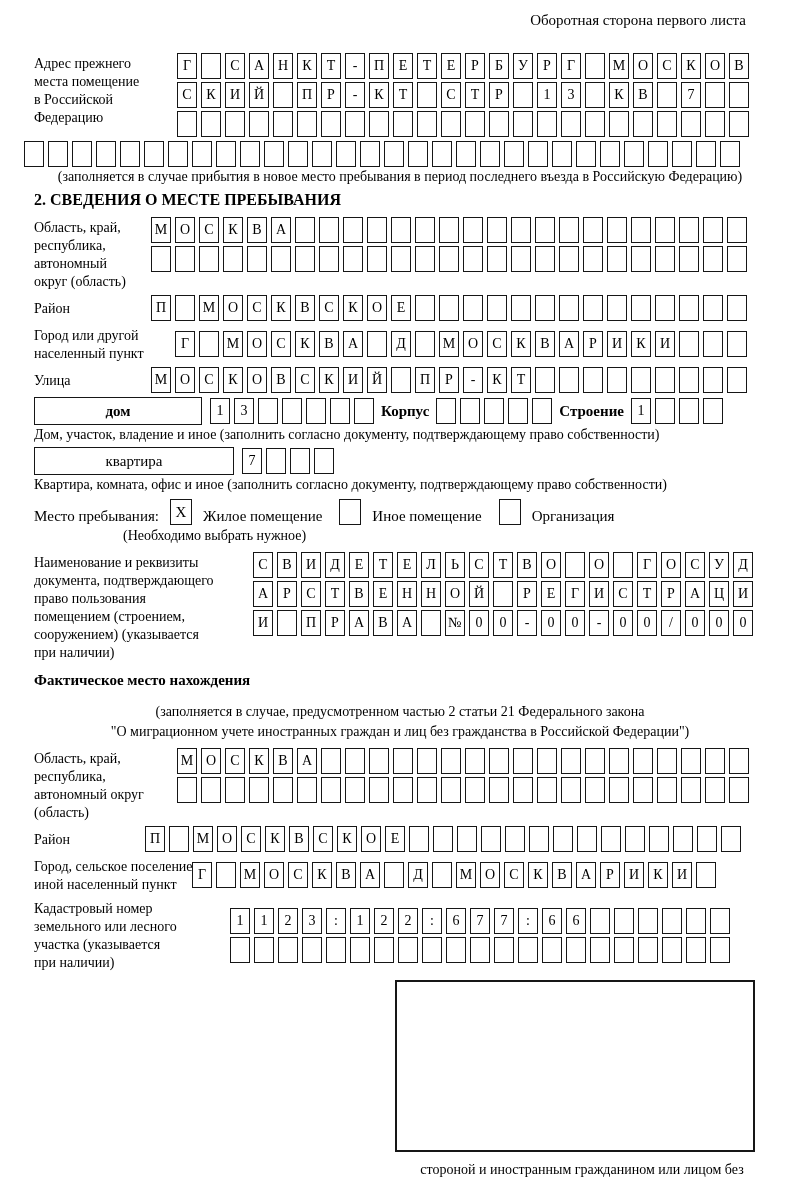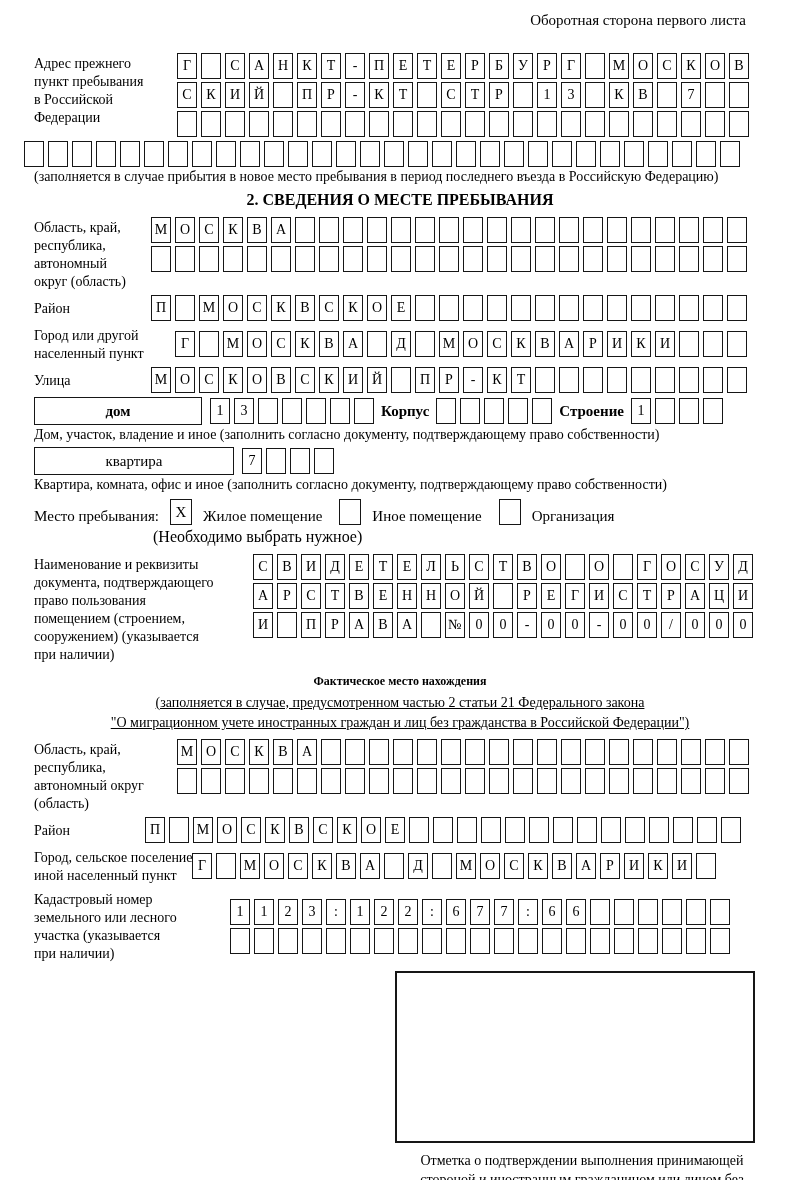"пункт пребывания" div.lline { text: пункт пребывания -> места помещение }
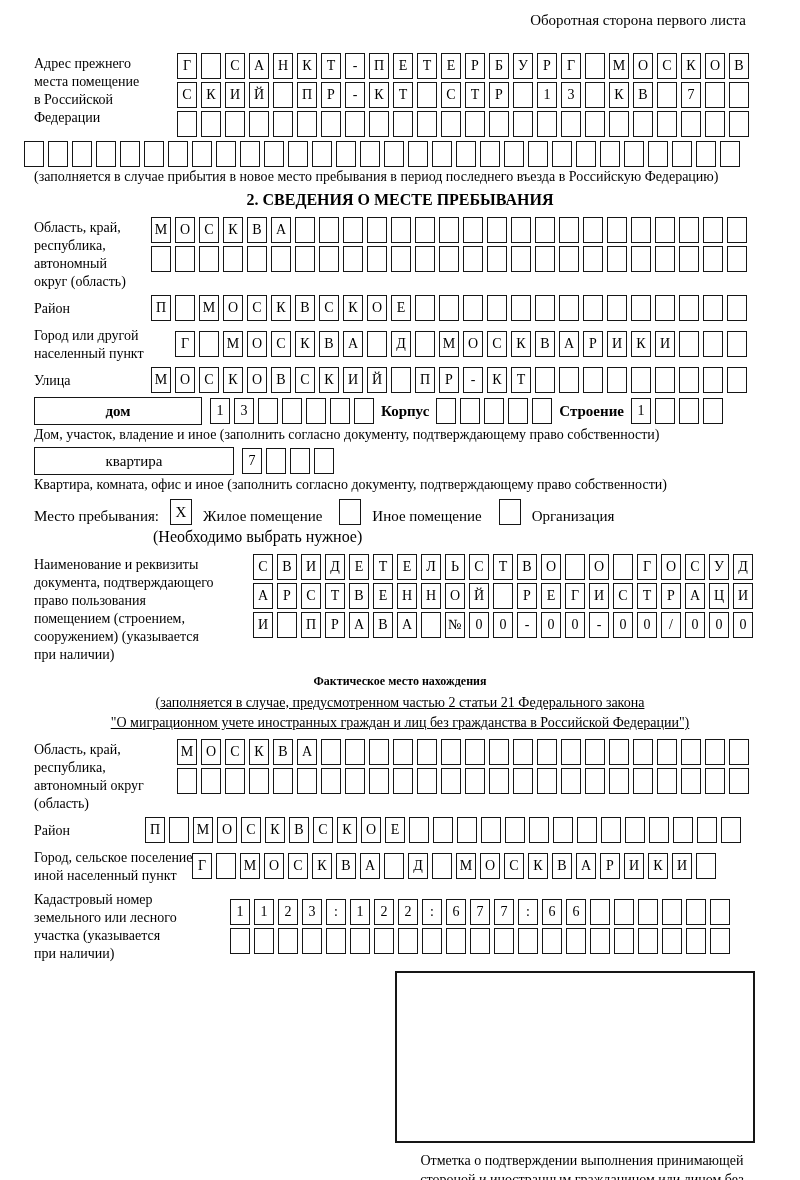"Федерации" div.lline { text: Федерации -> Федерацию }
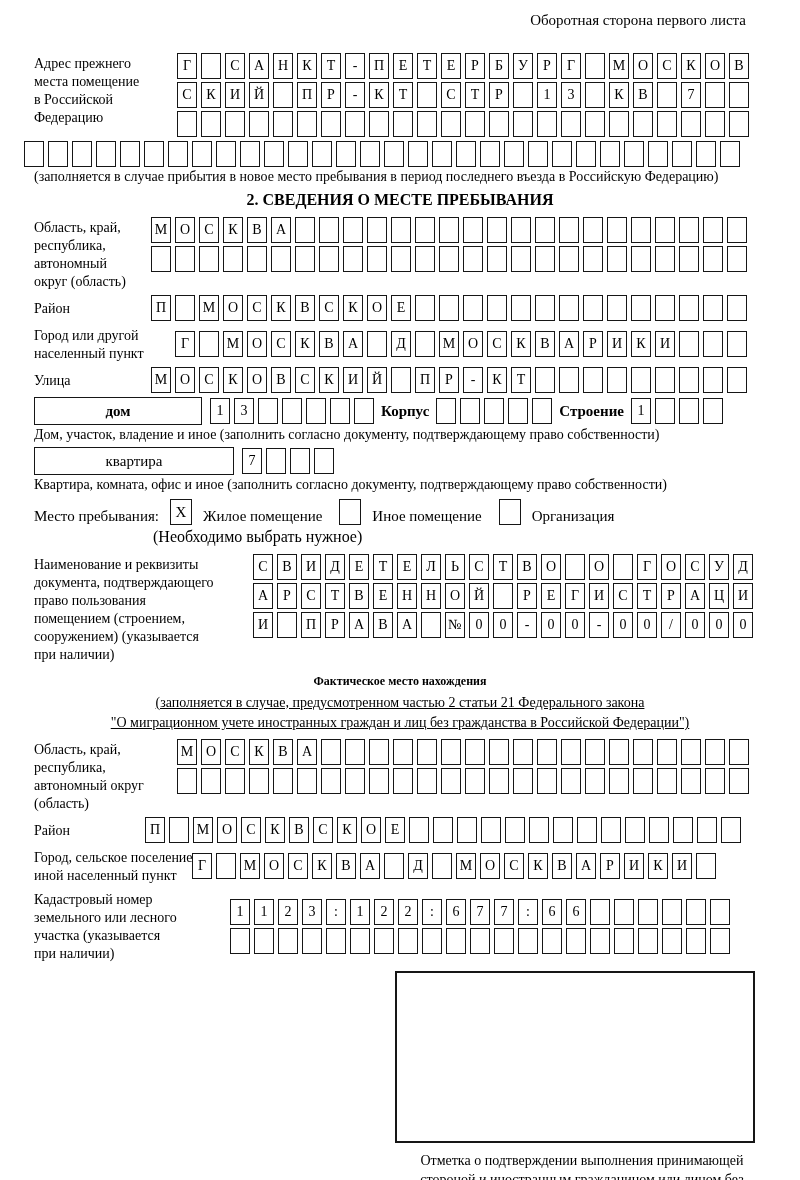"(заполняется в случае прибытия в" .caption.center { text-align: left -> center }
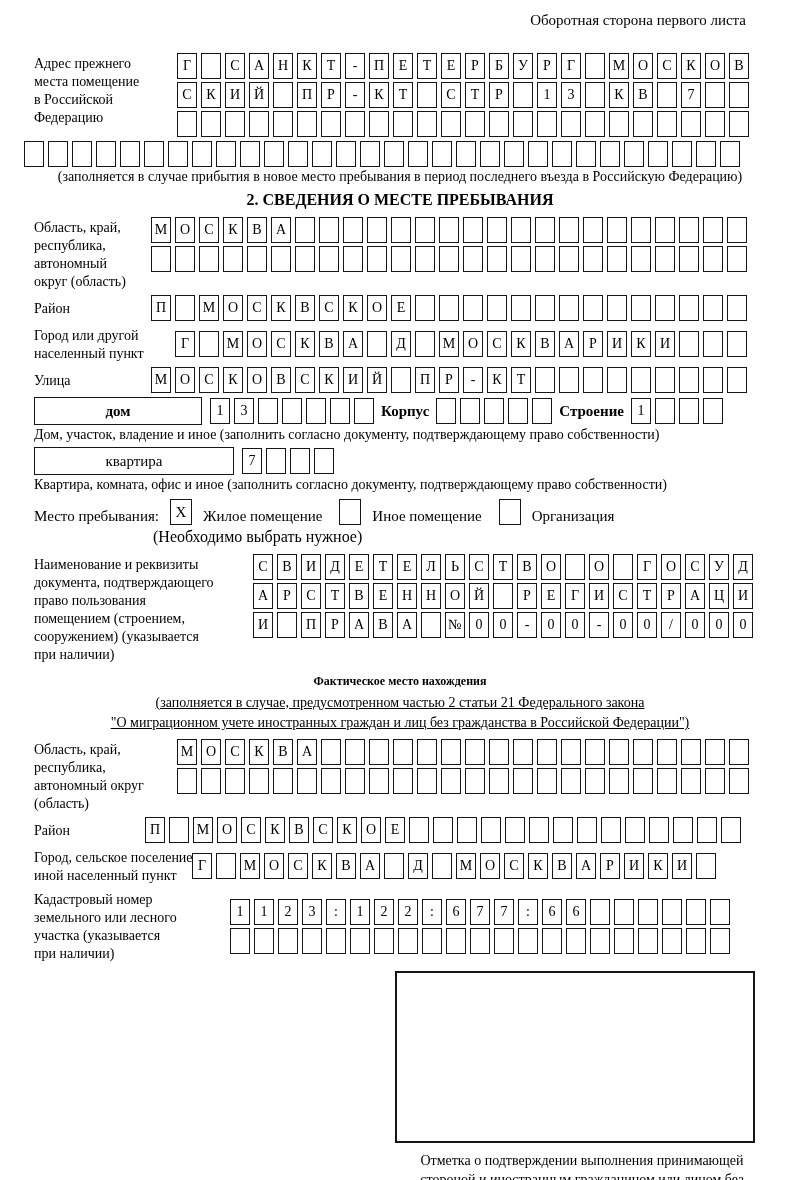"2. СВЕДЕНИЯ О МЕСТЕ ПРЕБЫВАНИЯ" .h2sec { text-align: center -> none }
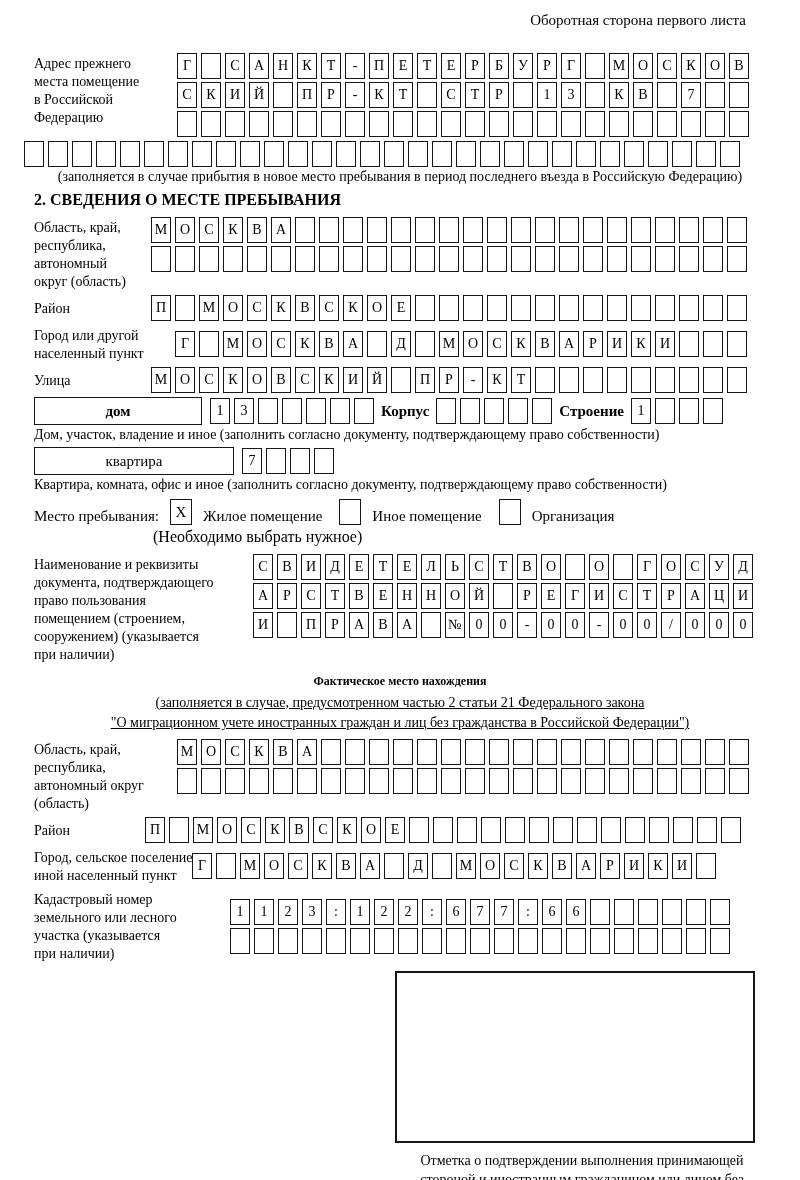"(Необходимо выбрать нужное)" .note { font-size: 16px -> 14px; margin: 3px 0 8px 119px -> 3px 0 8px 89px }
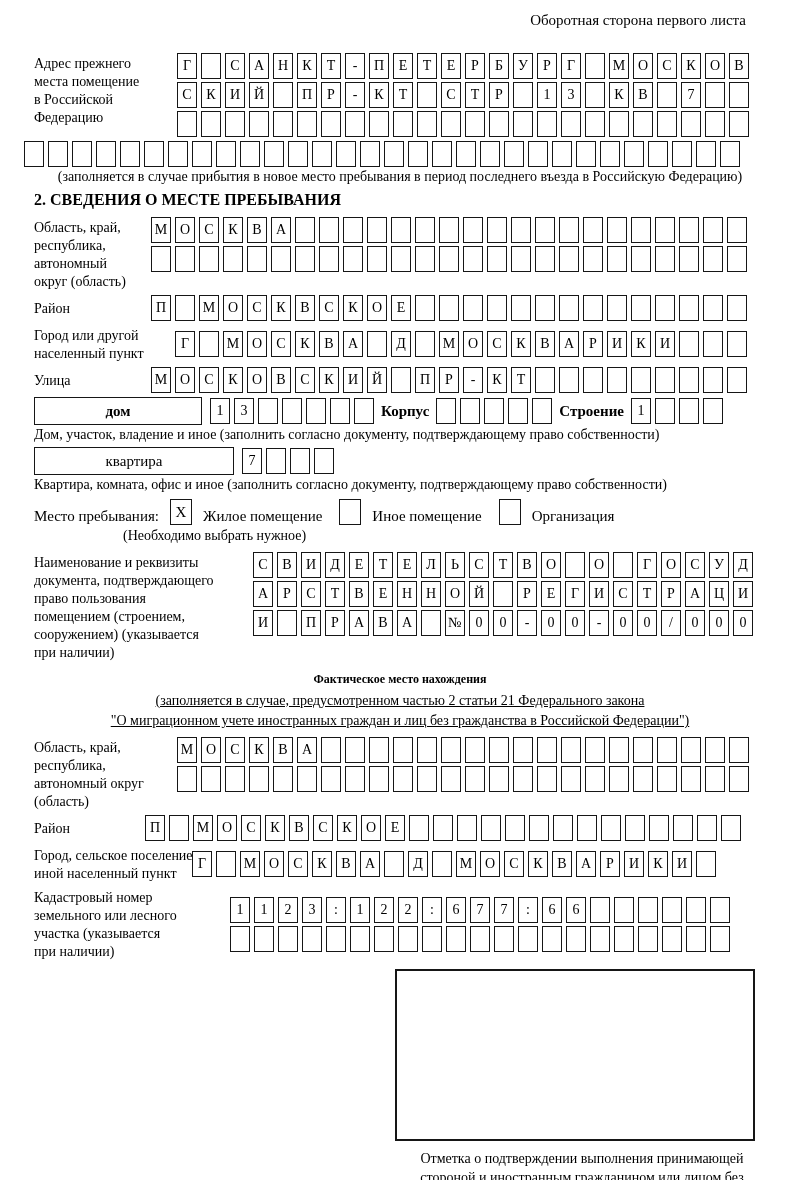"Фактическое место нахождения" .h3sec { font-size: 12px -> 15px; margin: 10px 0 4px -> 10px 0 13px; text-align: center -> left }
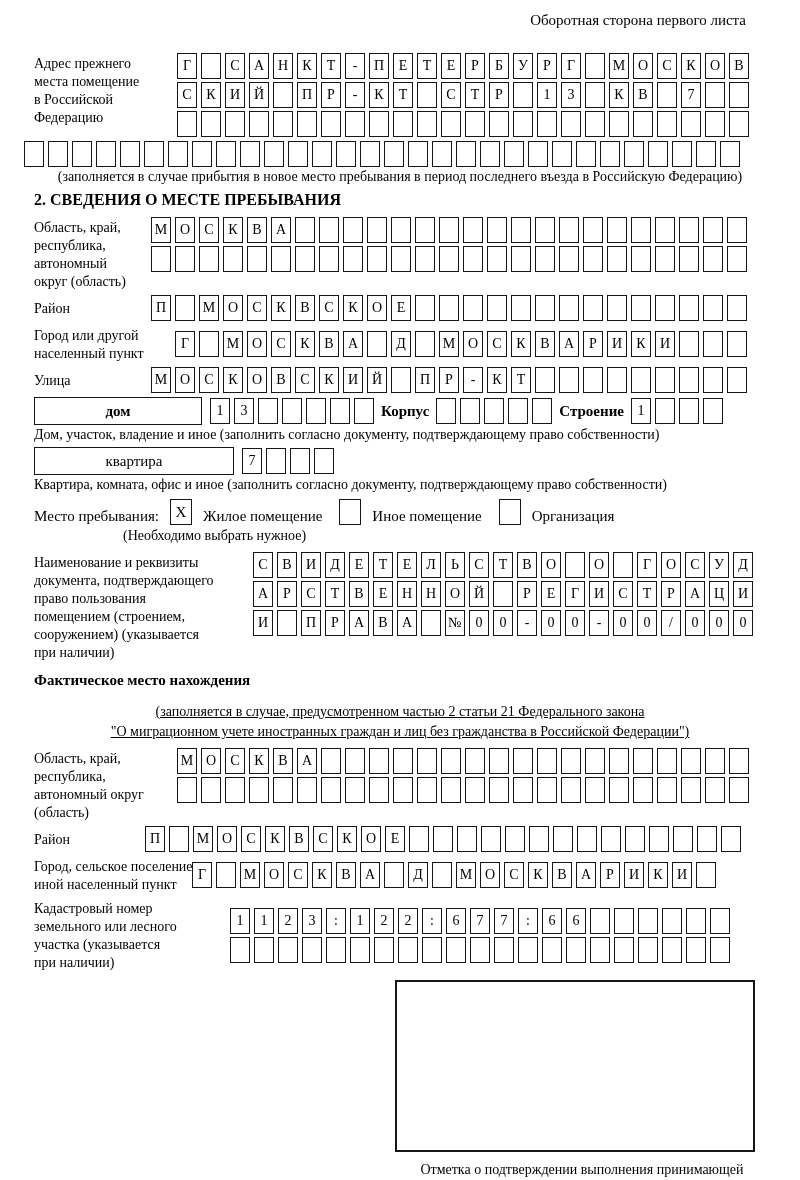"(заполняется в случае, предусмотренном" .cap2 { text-decoration: underline -> none }
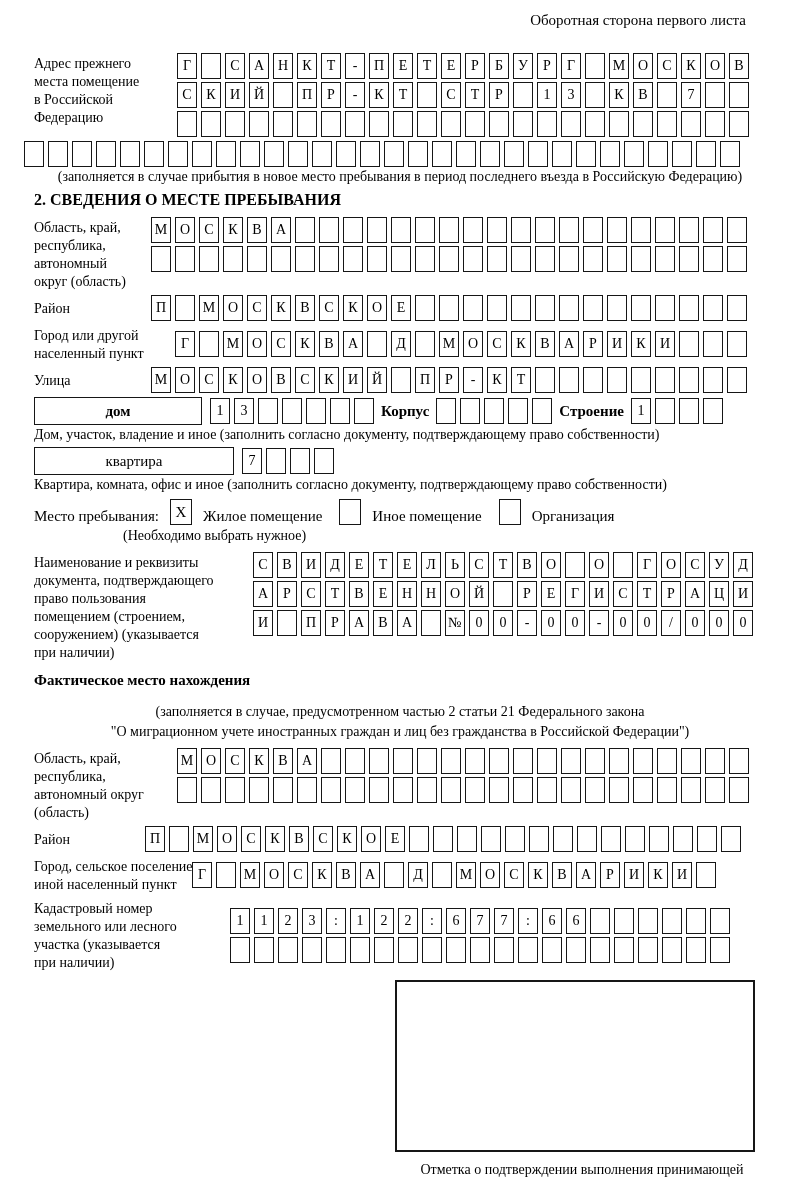"Отметка о подтверждении выполнения" div.lline { html: <div>Отметка о подтверждении выполнения принимающей</div> -> none }
